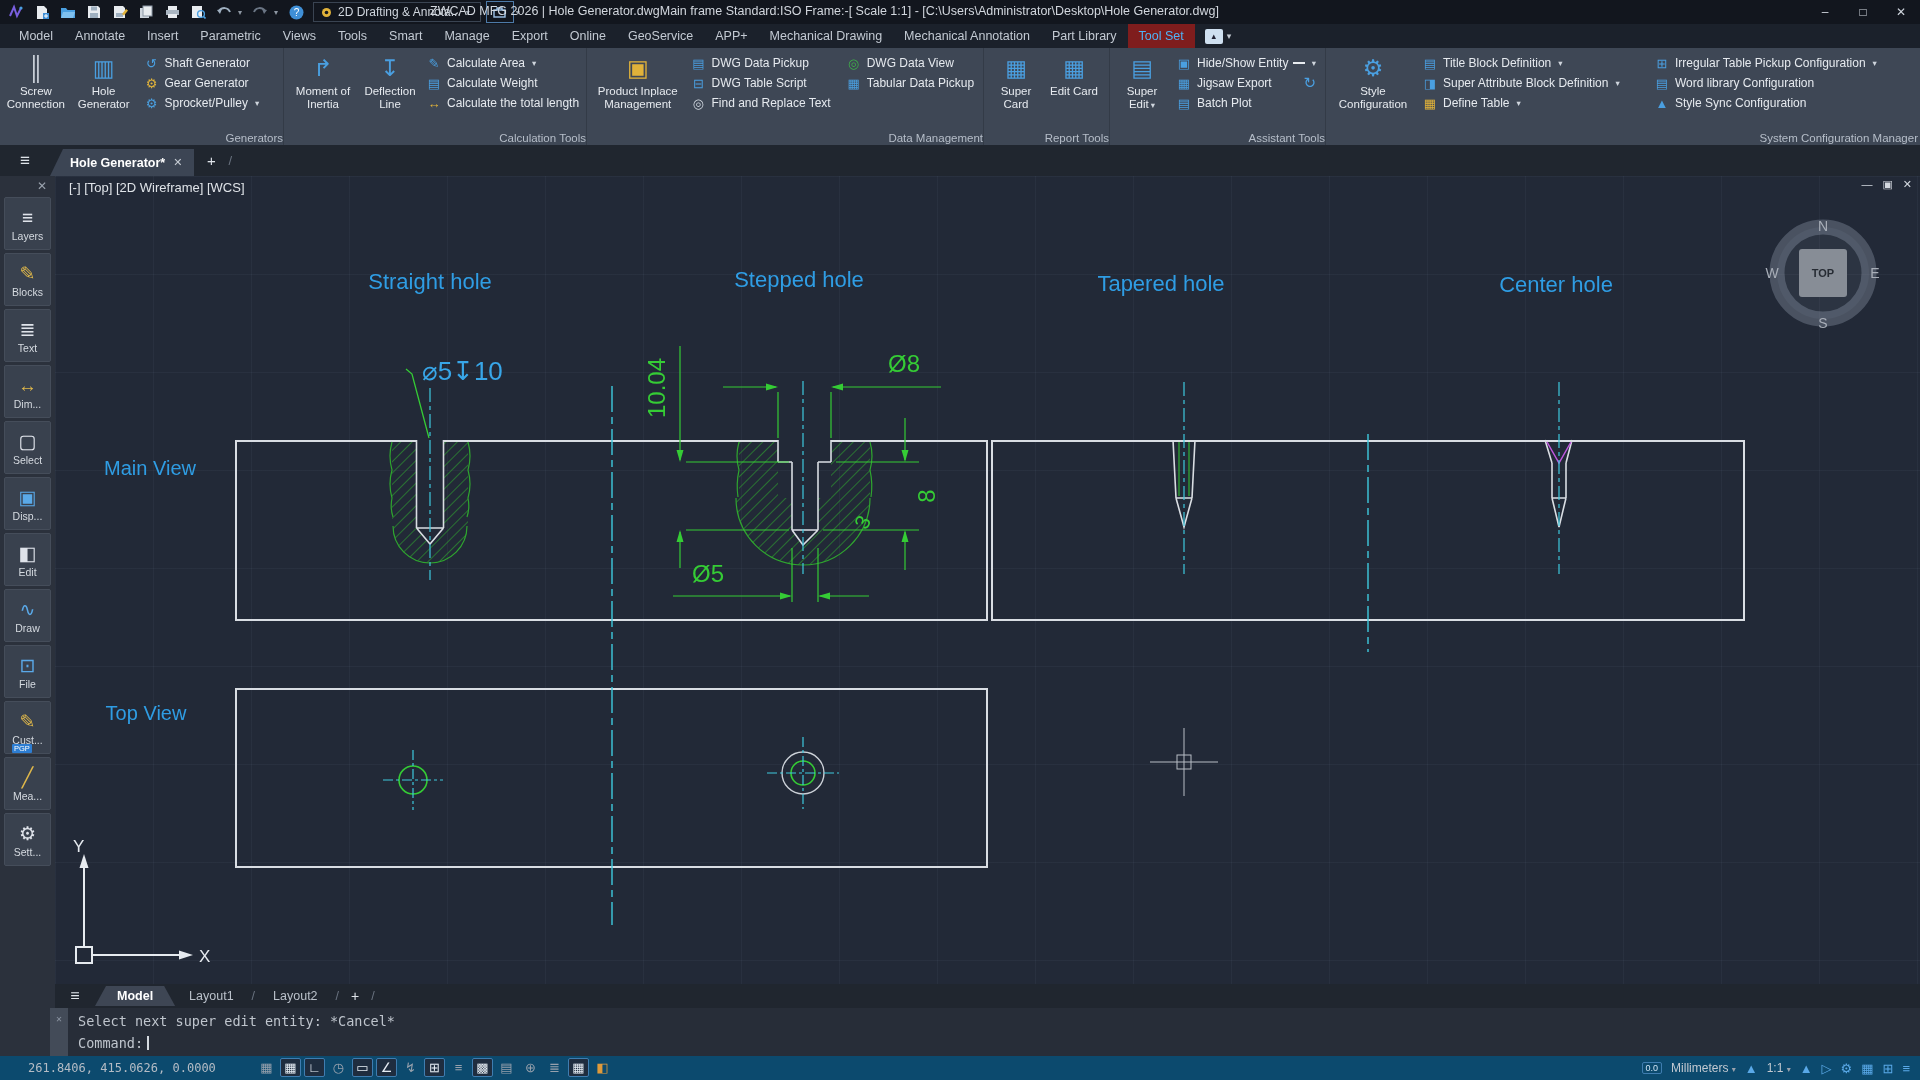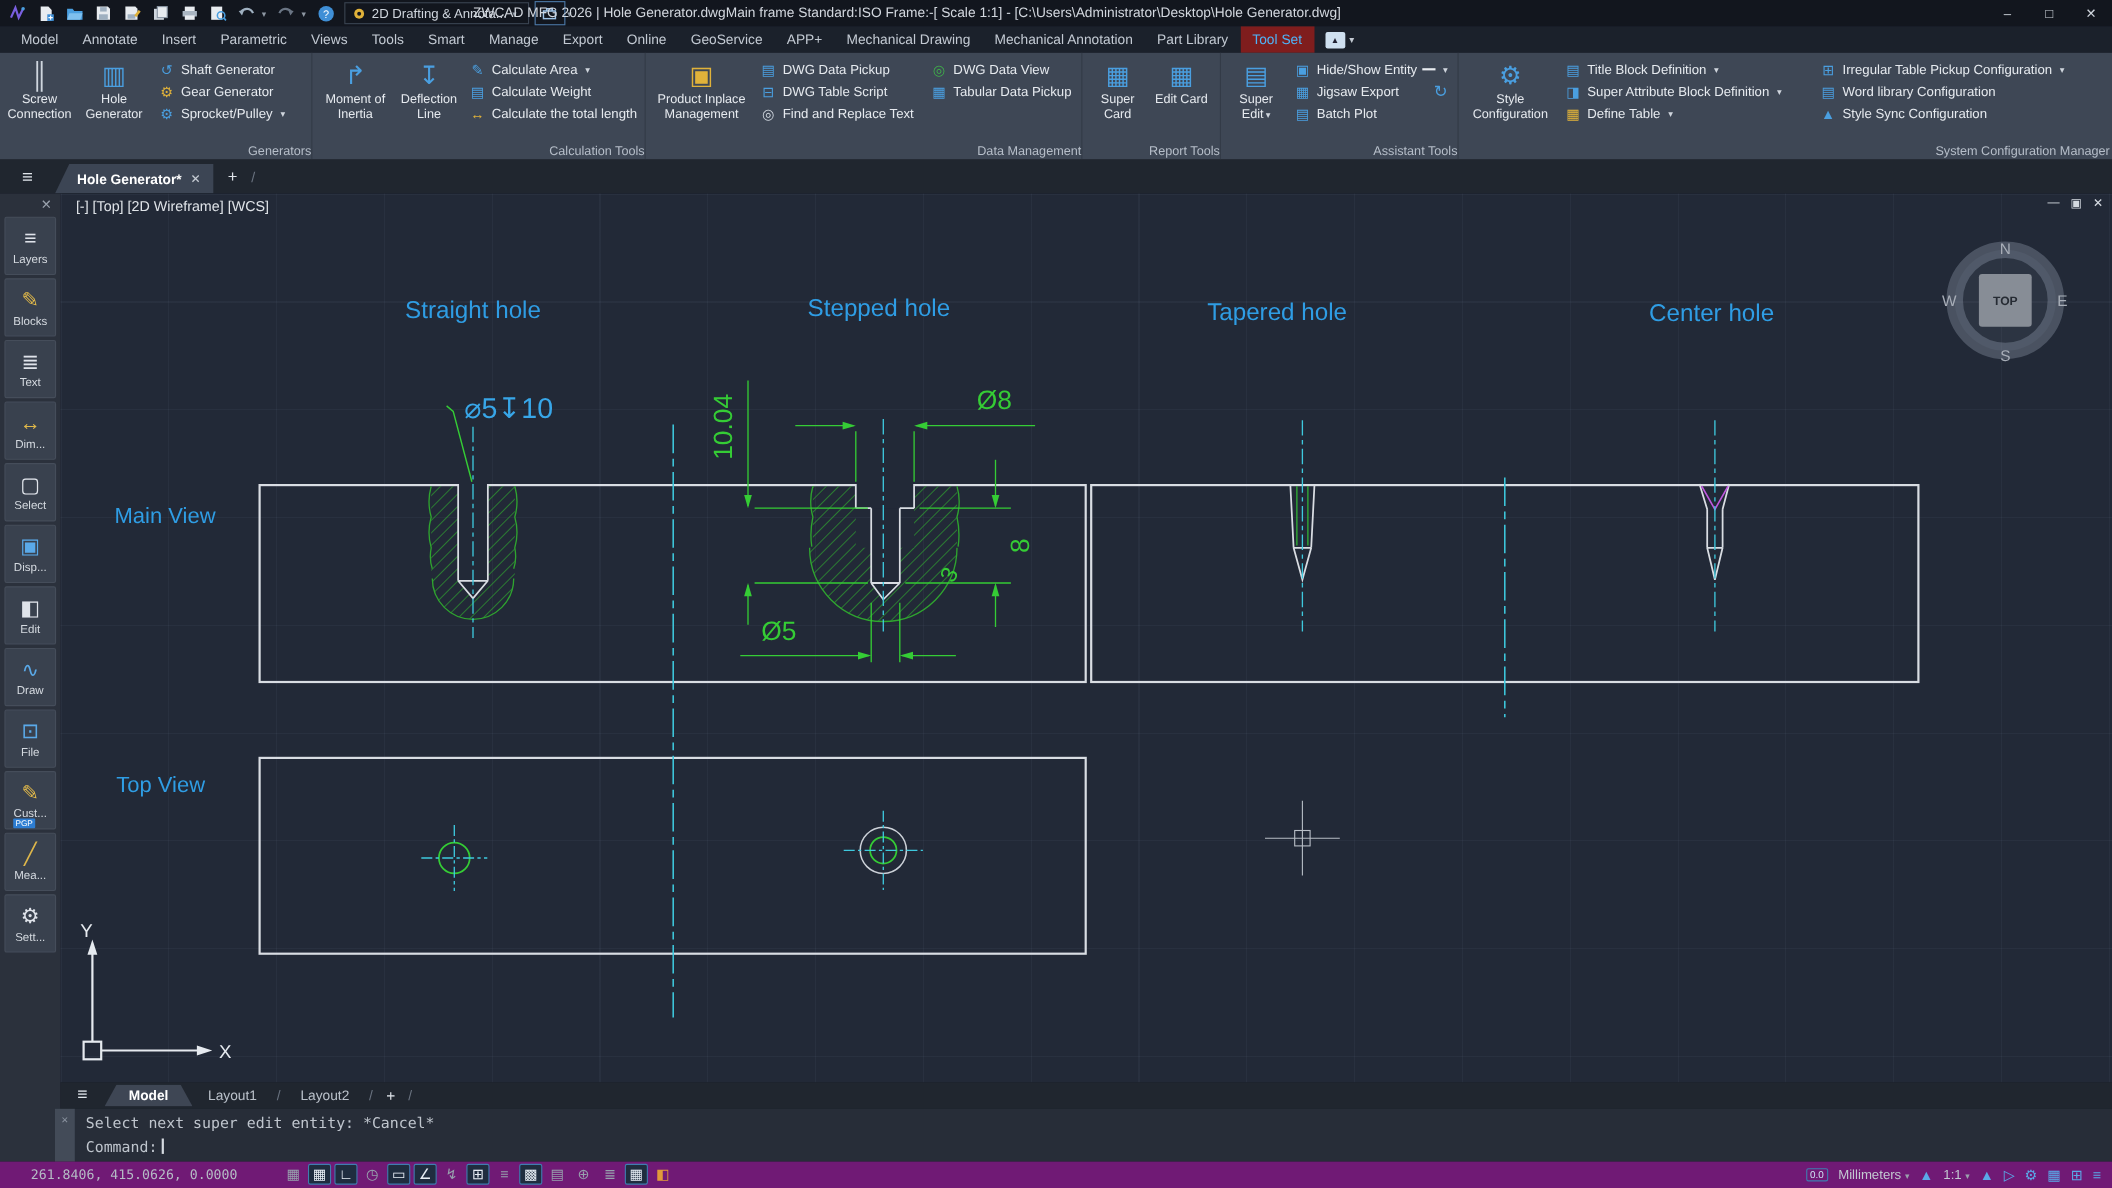"261.8406, 415.0626, 0.0000" .status { background: #701a75 -> #0c4a6e }
